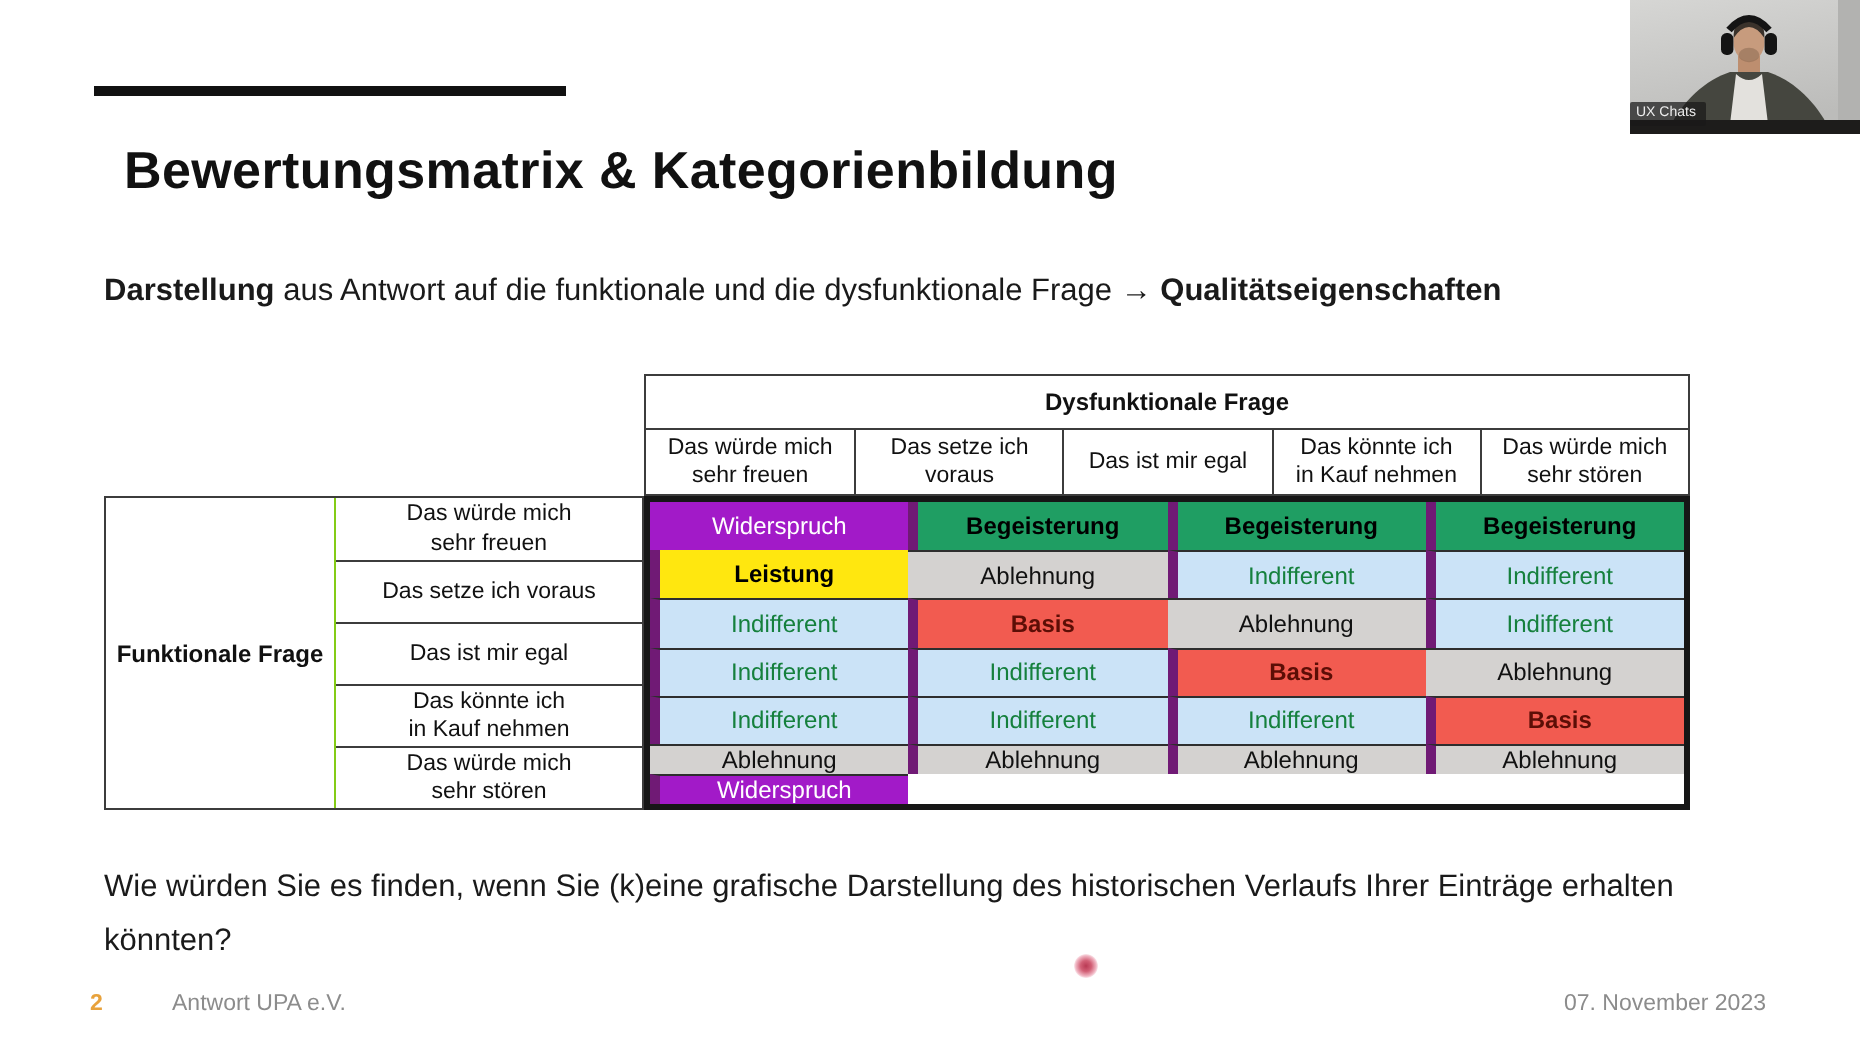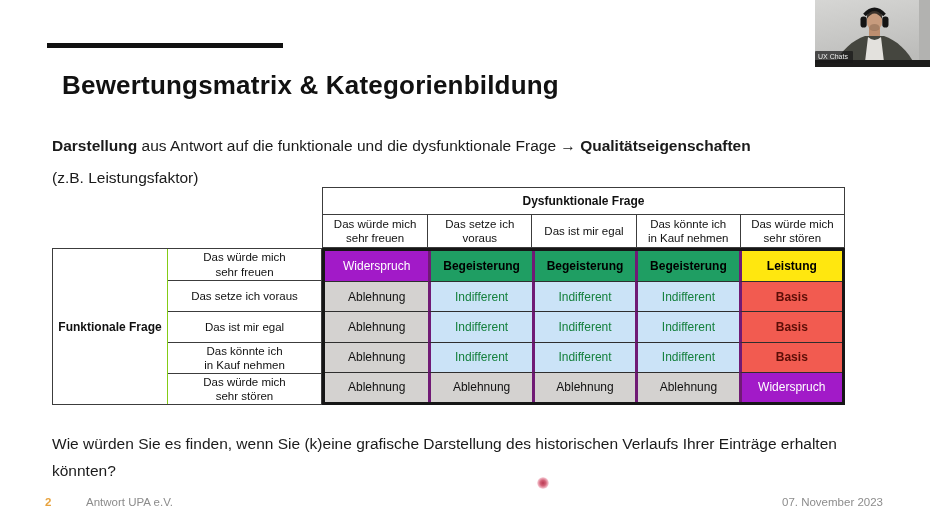"(z.B. Leistungsfaktor)" div.intro-line2 { html: <div>(z.B. Leistungsfaktor)</div> -> none }
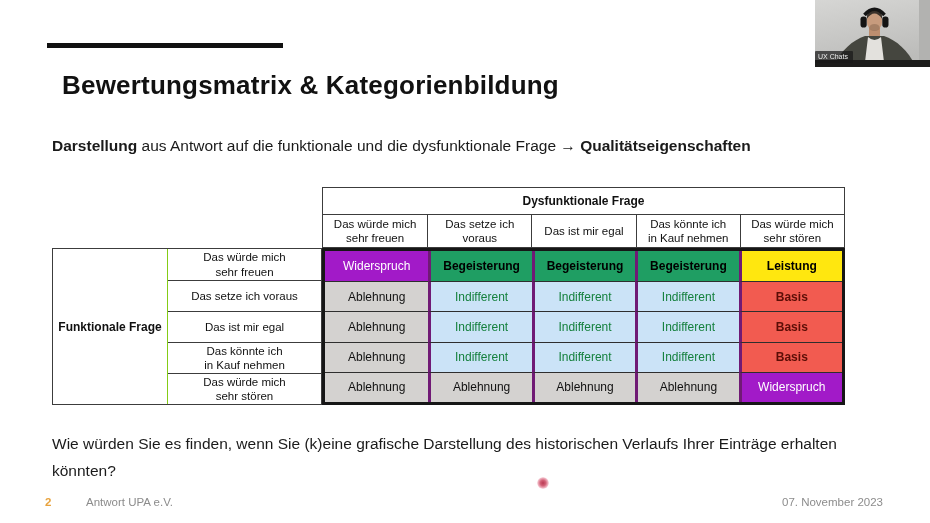"Widerspruch" .matrix-block { grid-template-columns: repeat(5, 1fr) -> repeat(4, 1fr) }
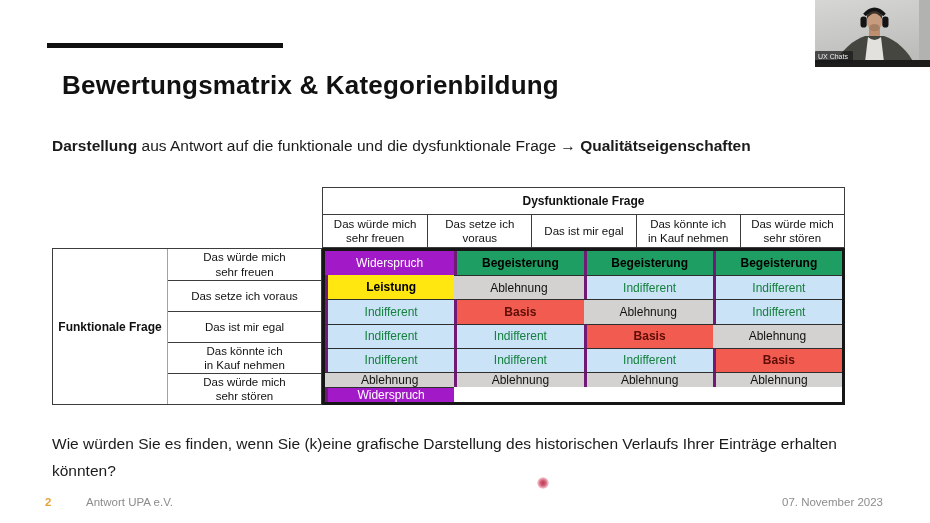"Begeisterung" .cell { border-left: 3px solid #701a75 -> 5px solid #701a75 }
